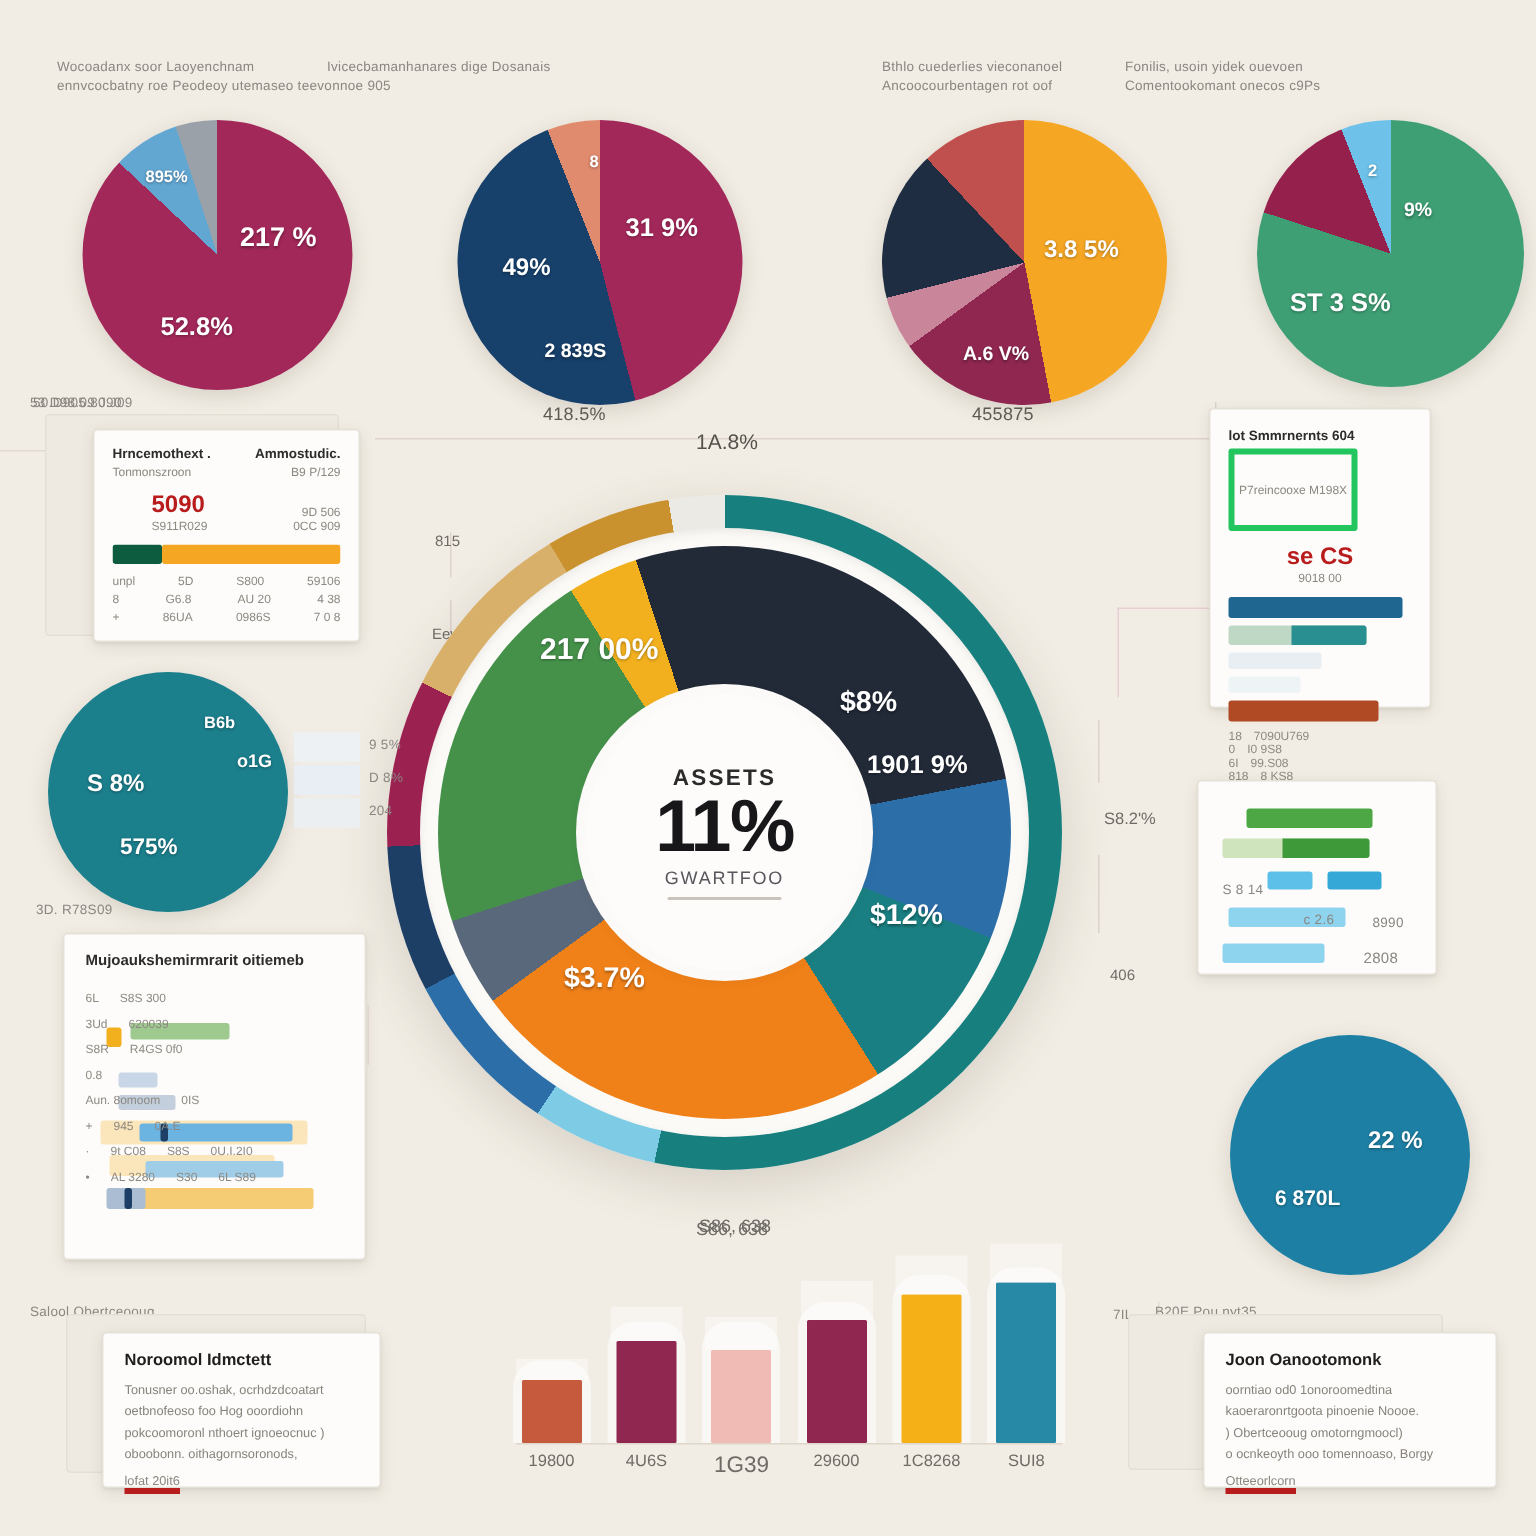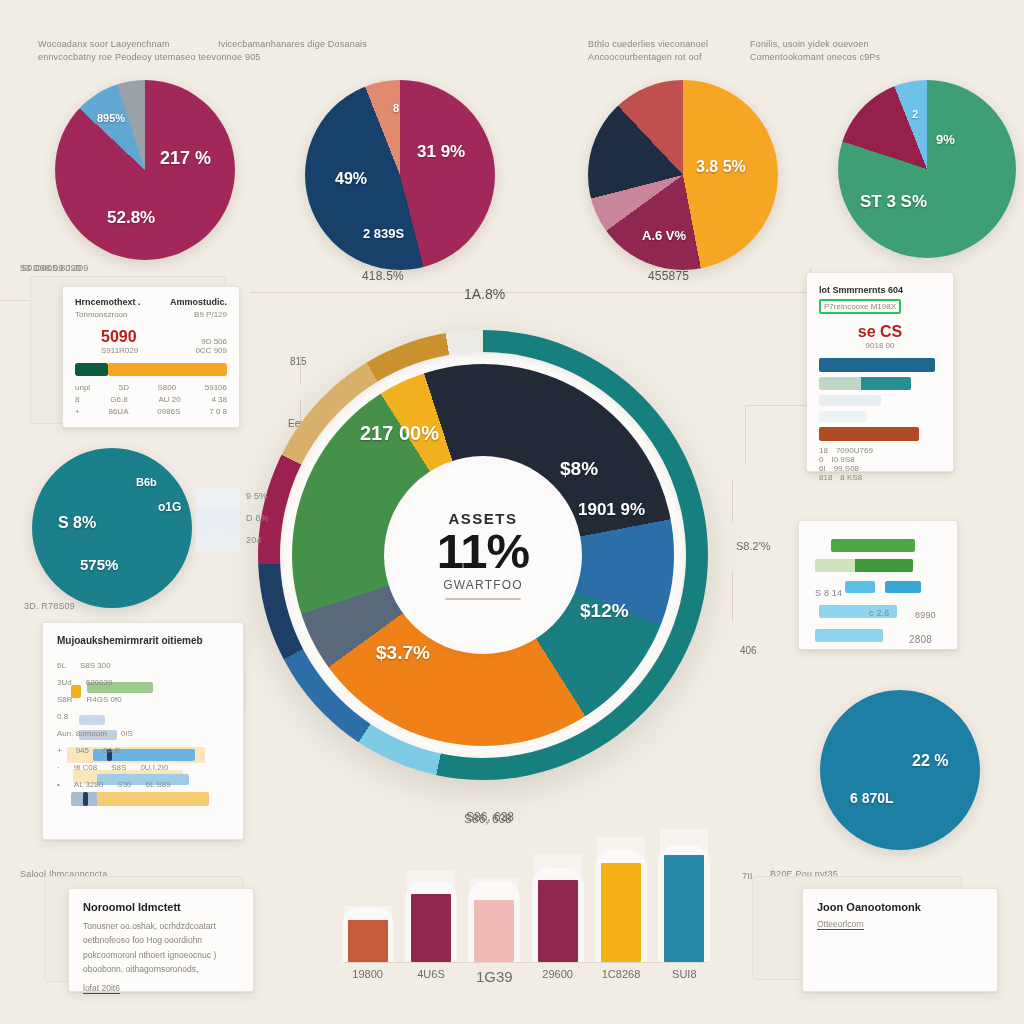"P7reincooxe M198X" div.card-sub { border: 2px solid #22c55e -> 4px solid #22c55e; padding: 1px 3px -> 19px 3px }
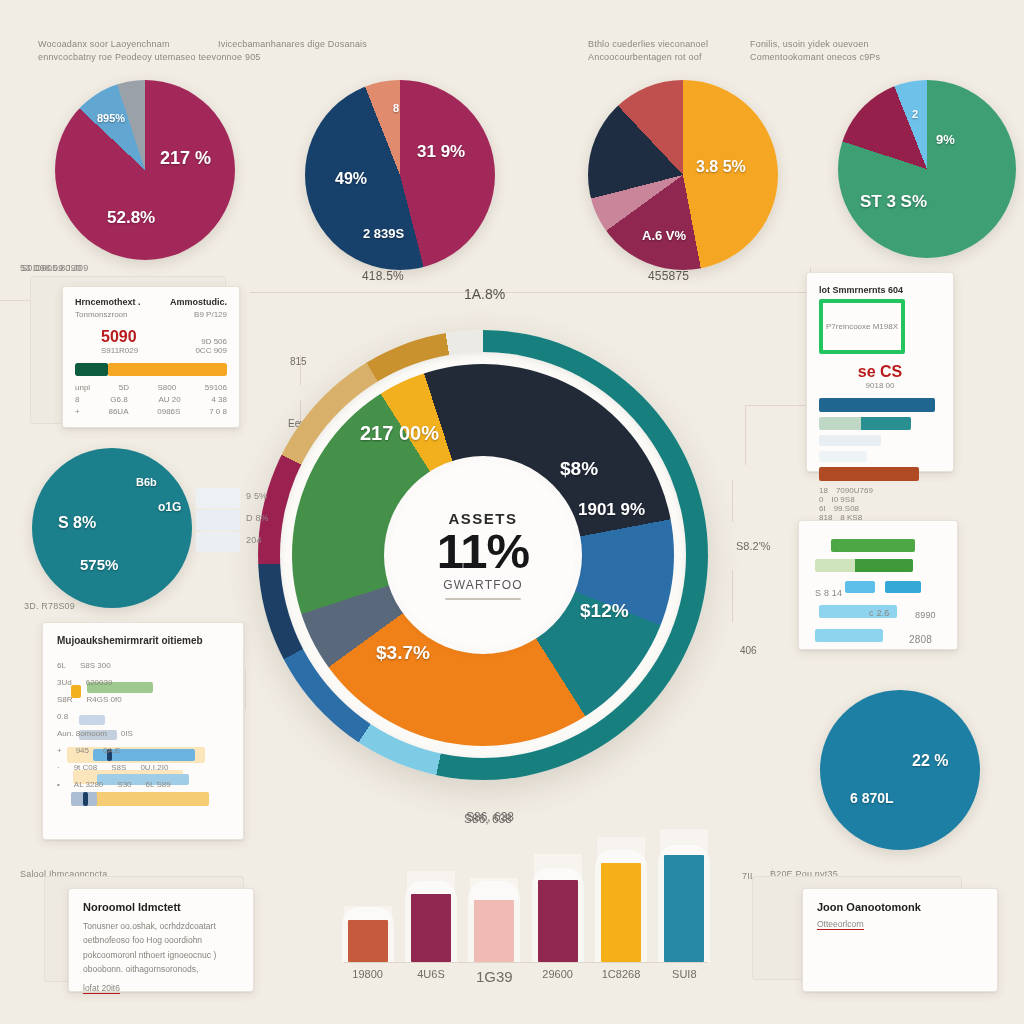"Salool Ihmcaoncncta" div.abs { text: Ihmcaoncncta -> Obertceooug }
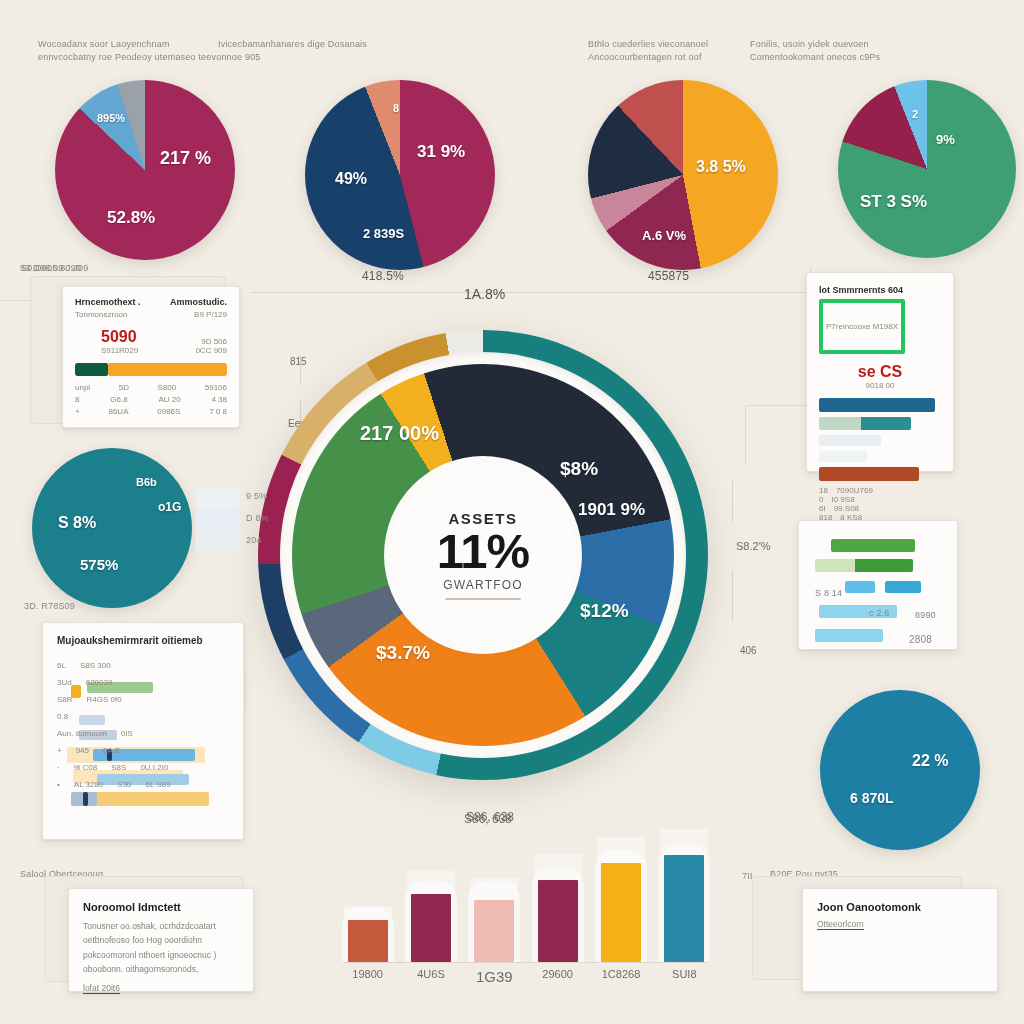"oorntiao od0 1onoroomedtina" div { html: none -> <div> <div>oorntiao od0 1onoroomedtina</div> <div>kaoeraronrtgoota pinoenie Noooe.</div> <div>) Obertceooug omotorngmoocl)</div> <div>o ocnkeoyth ooo tomennoaso, Borgy</div> </div> }
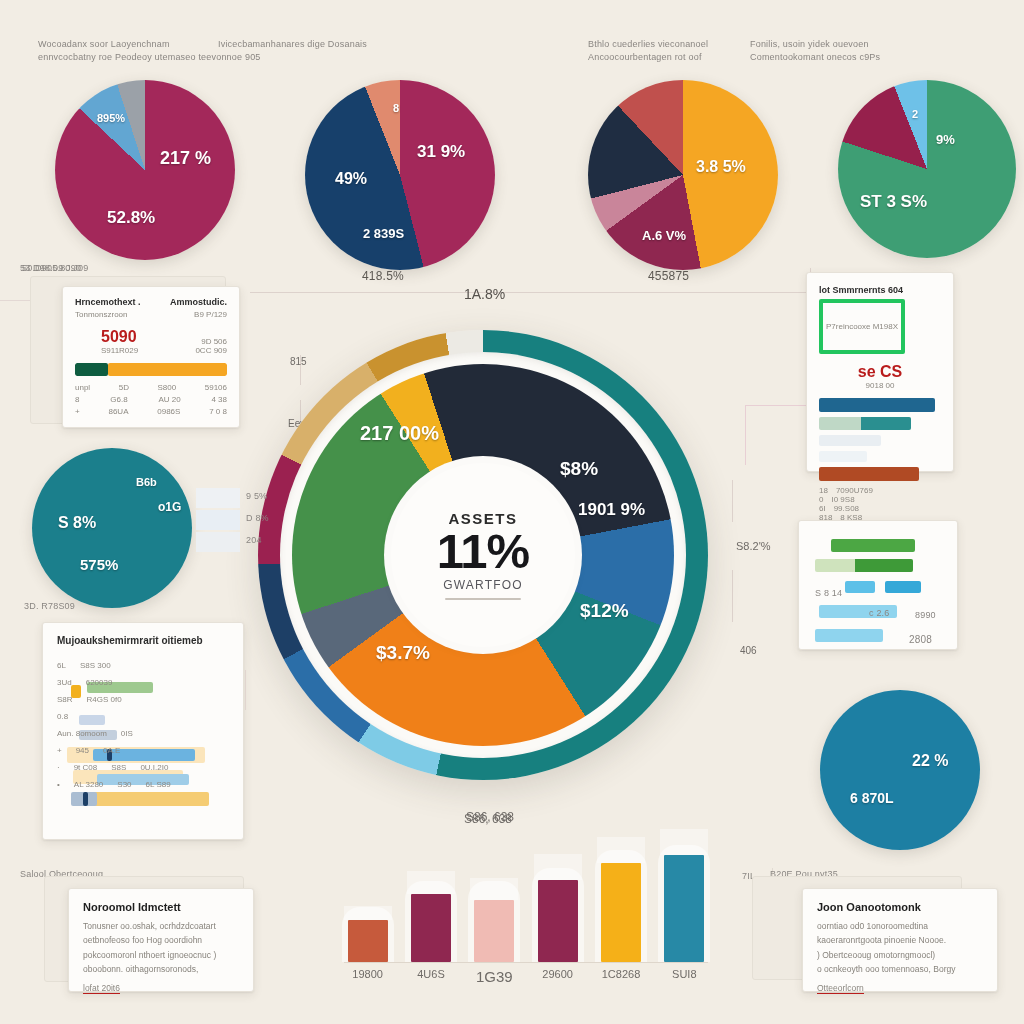"lofat 20it6" .note-link { border-bottom: 1px solid #b91c1c -> 4px solid #b91c1c }
